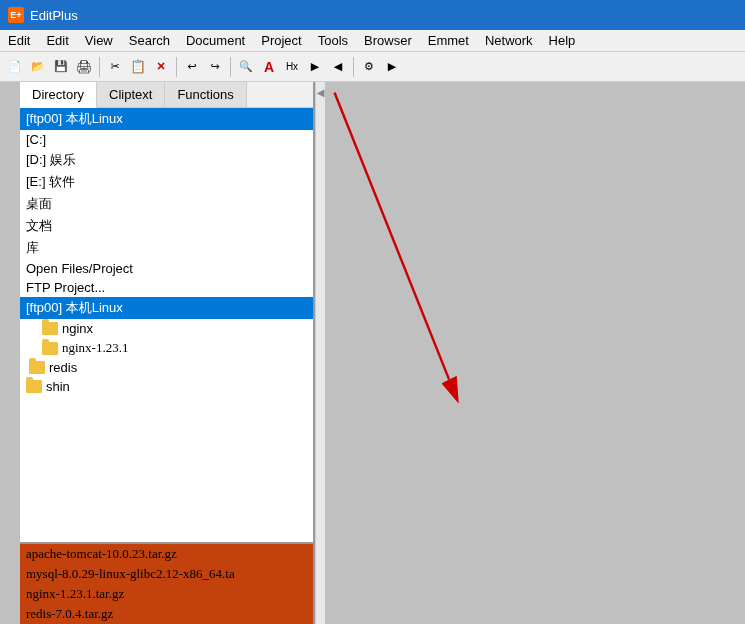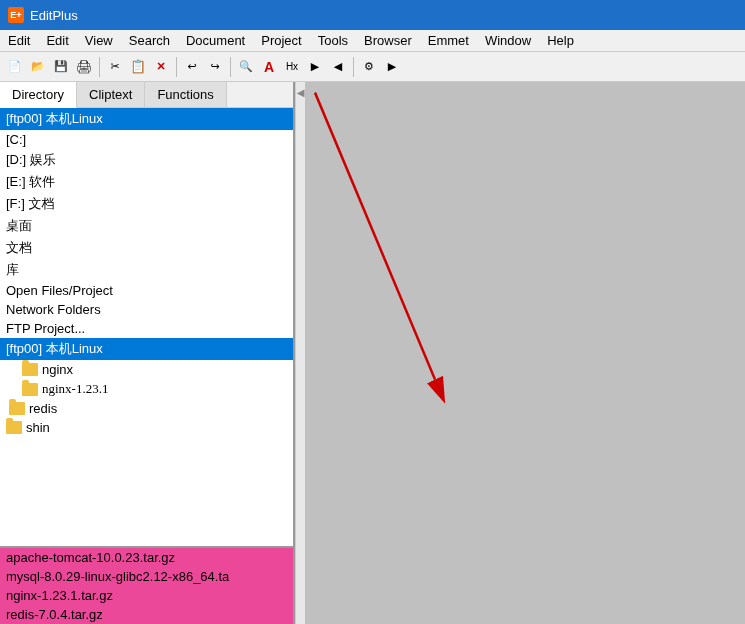"Window" div.menu-item { text: Window -> Network }
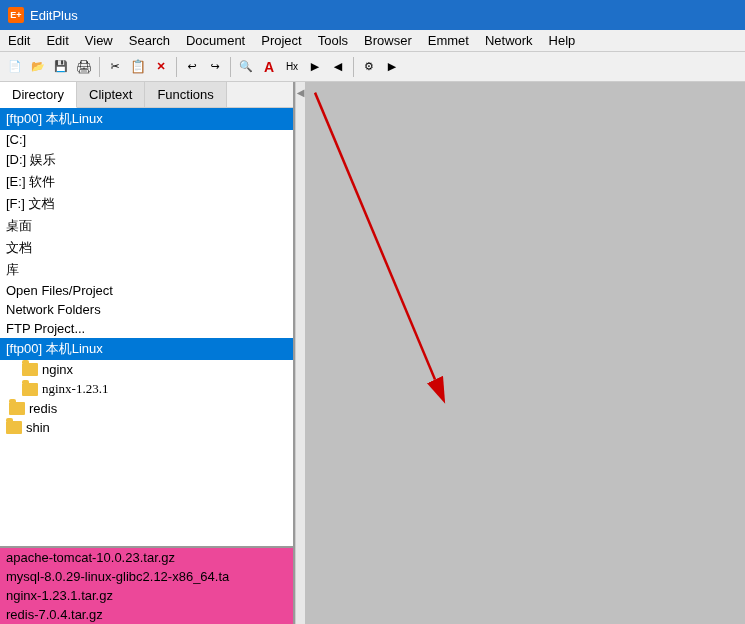"Directory" .main-layout { margin-left: none -> 20px }
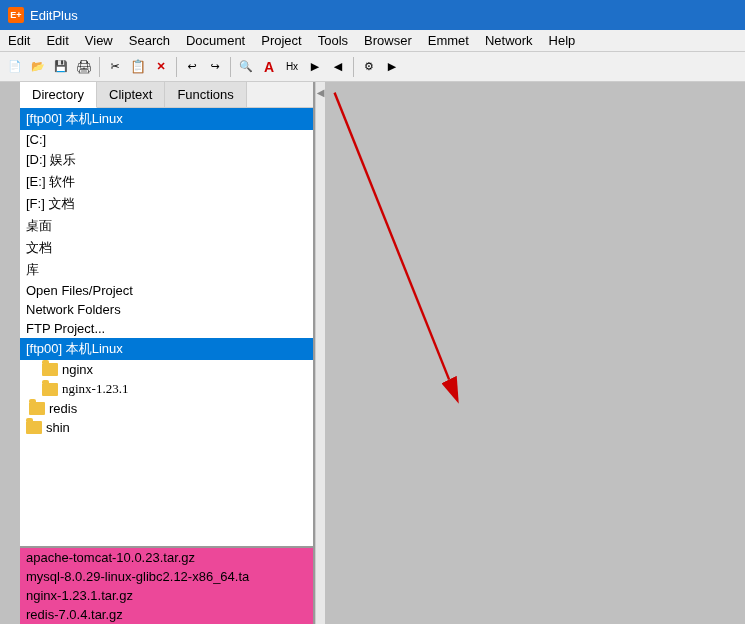"[F:] 文档" div.dir-item { html: <div>[F:] 文档</div> -> none }
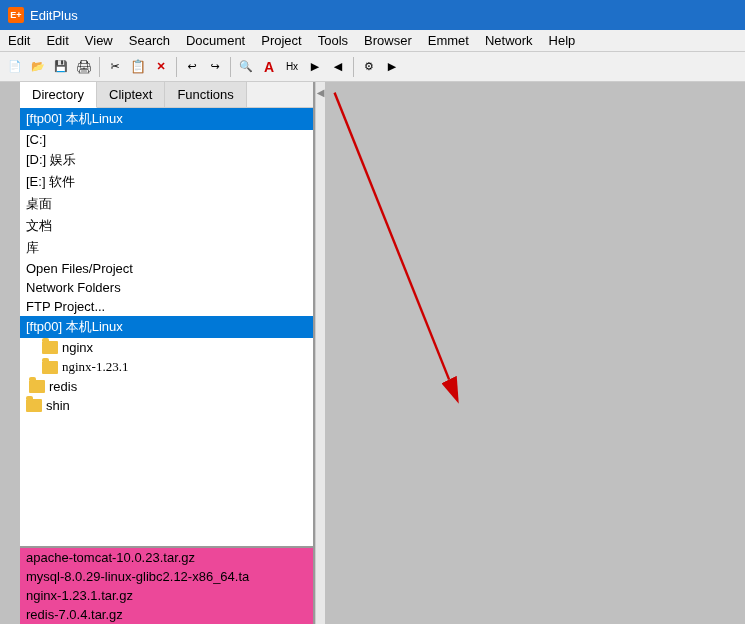"Network Folders" div.dir-item { html: <div>Network Folders</div> -> none }
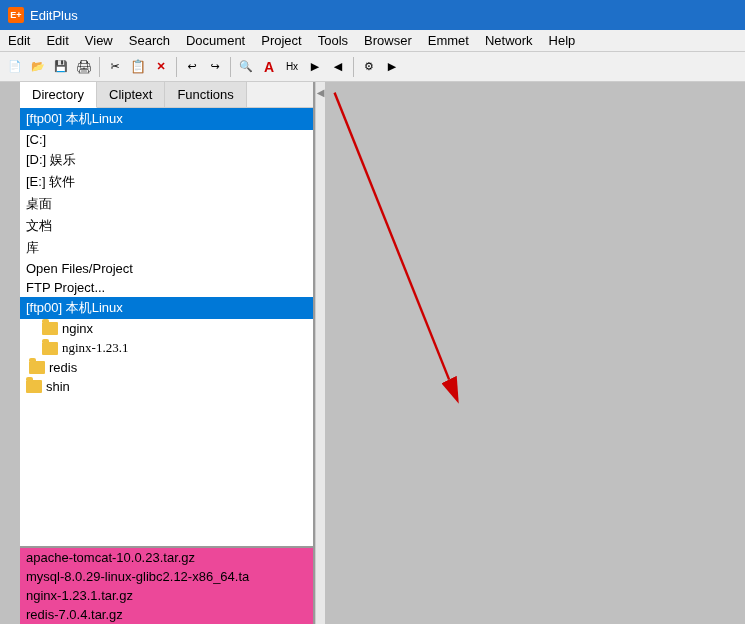"apache-tomcat-10.0.23.tar.gz" .bottom-file-list { background: #ec4899 -> #c2410c; font-family: none -> Liberation Serif, serif }
